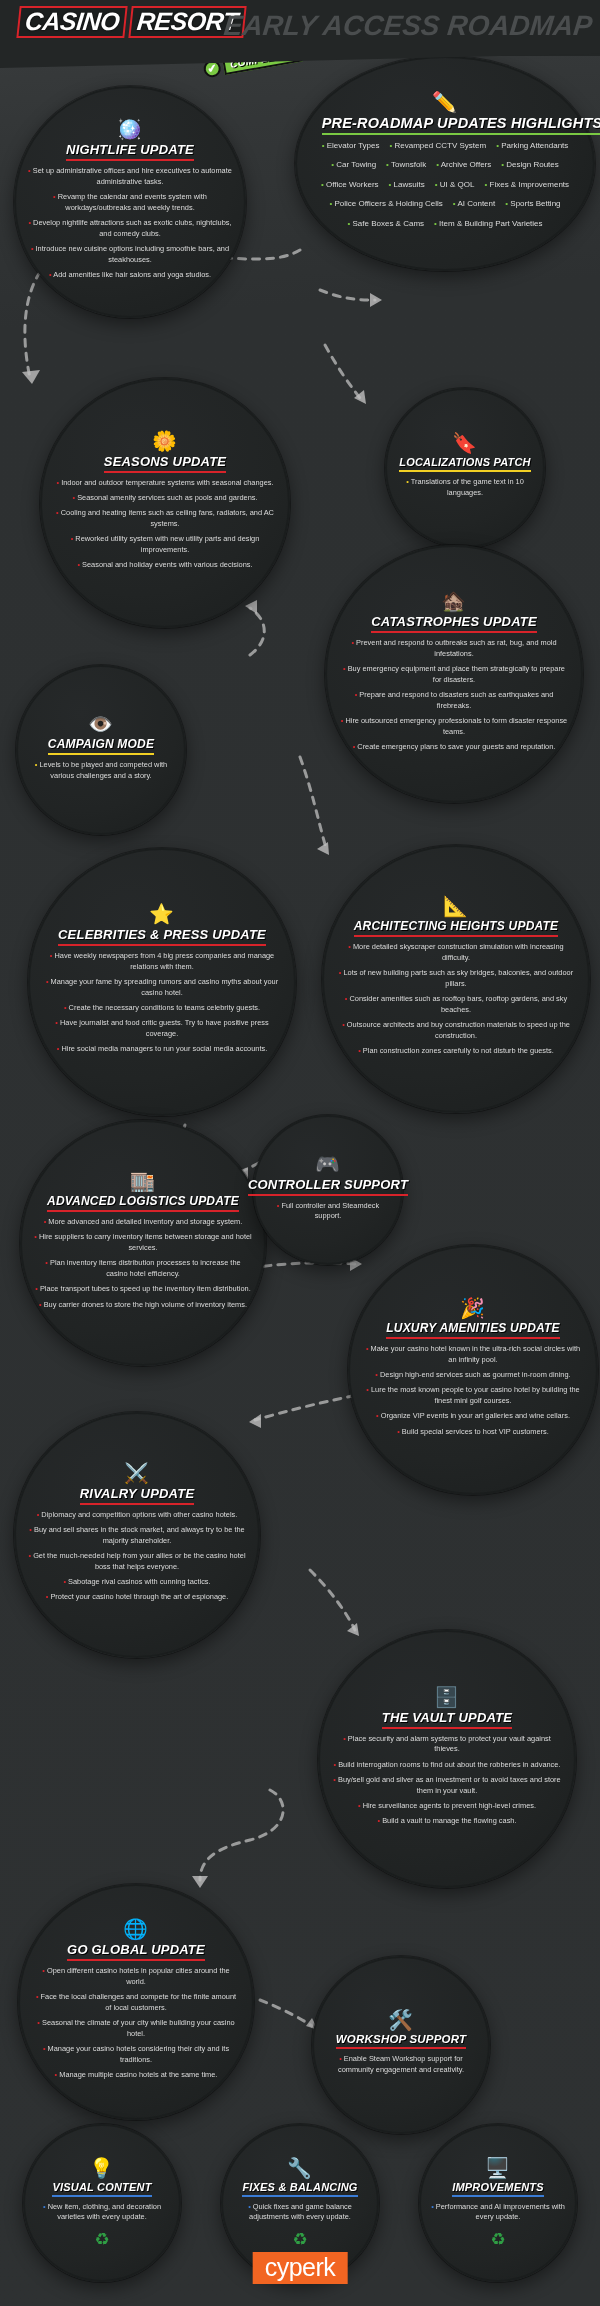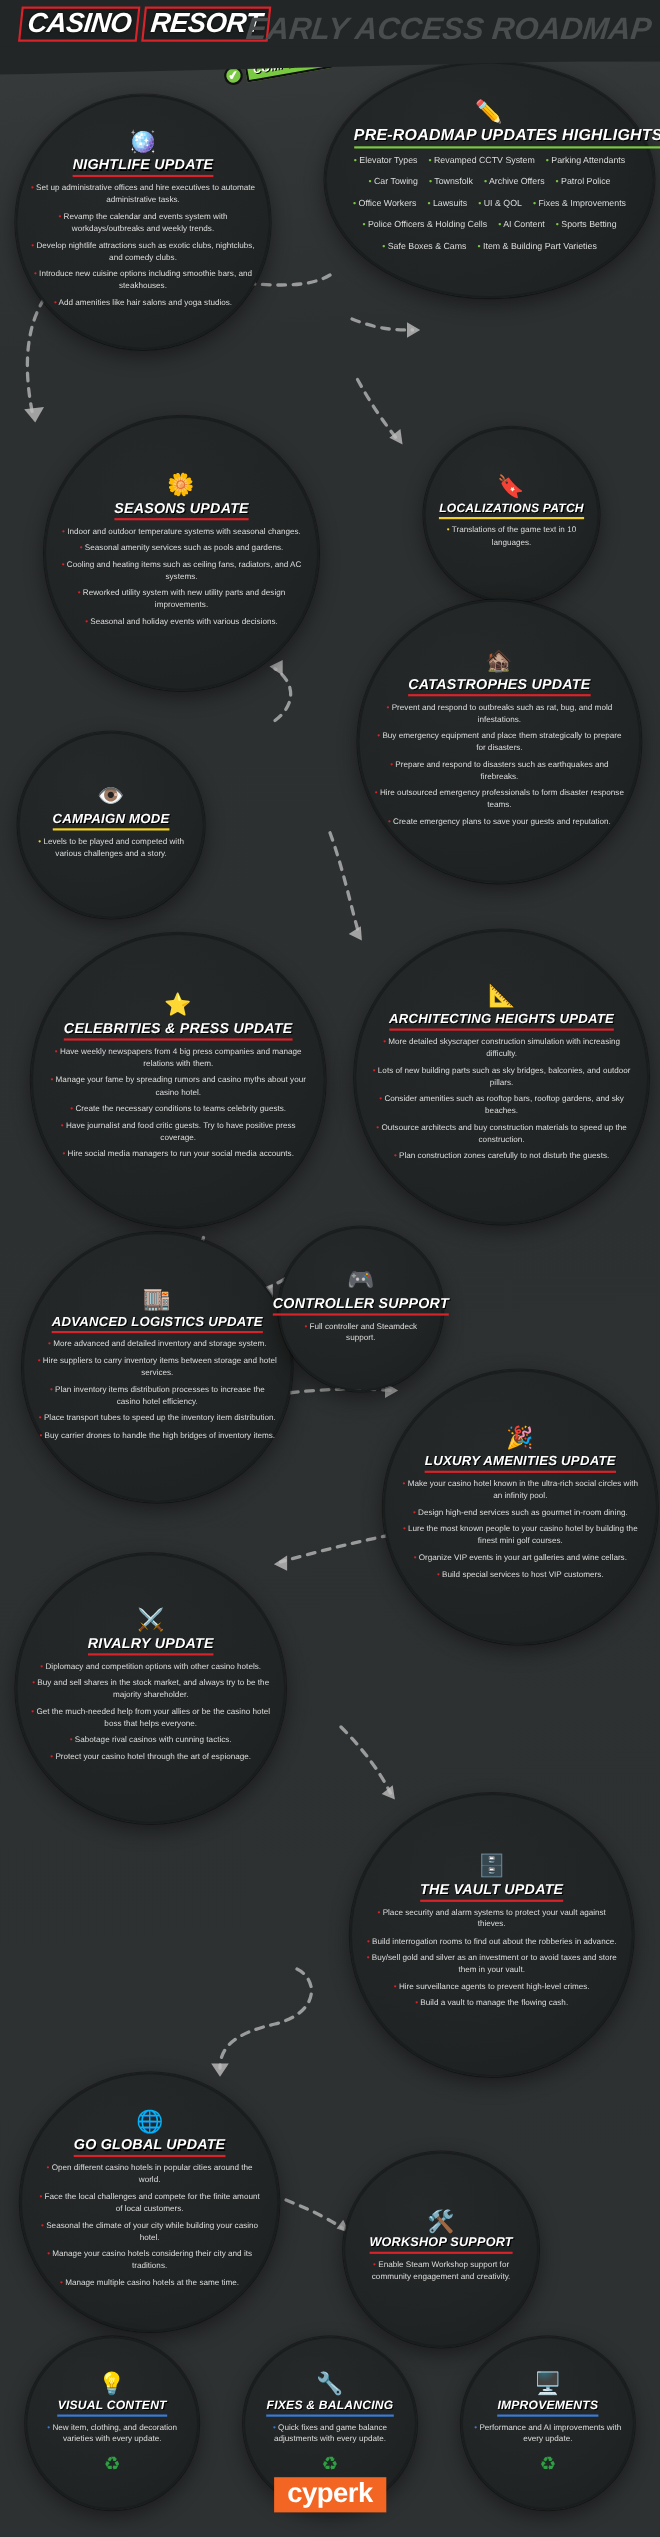"Patrol Police" span { text: Patrol Police -> Design Routes }
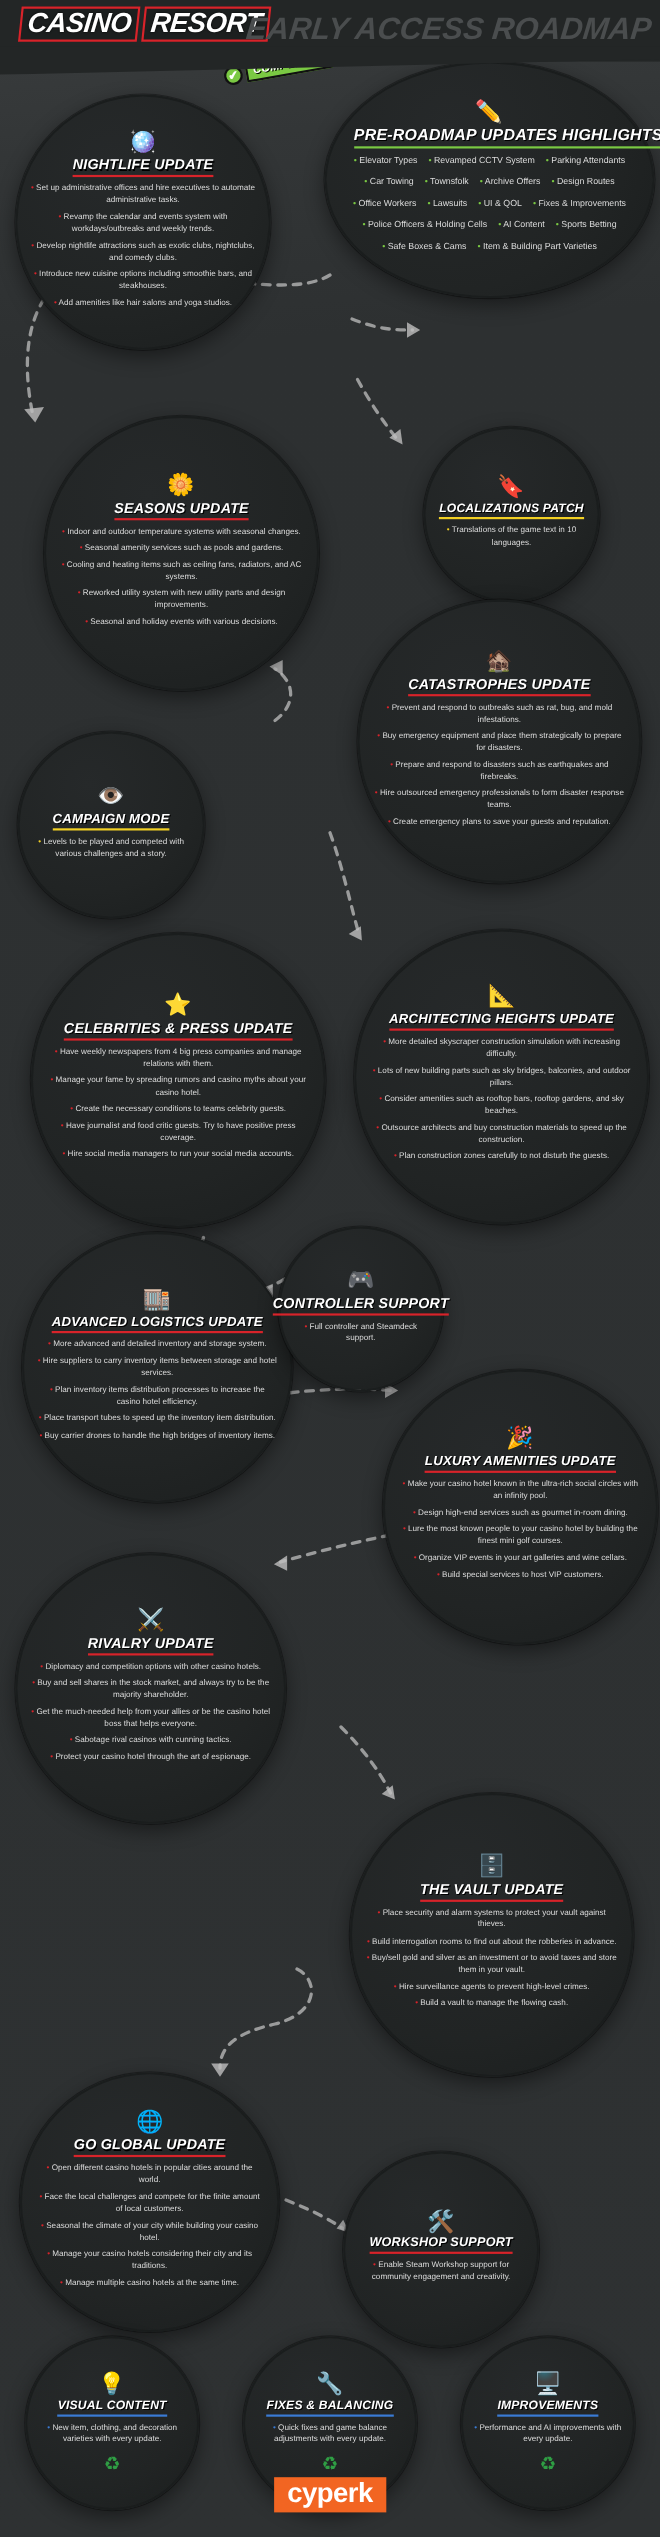"Buy carrier drones to handle" span { text: handle the high bridges -> store the high volume }
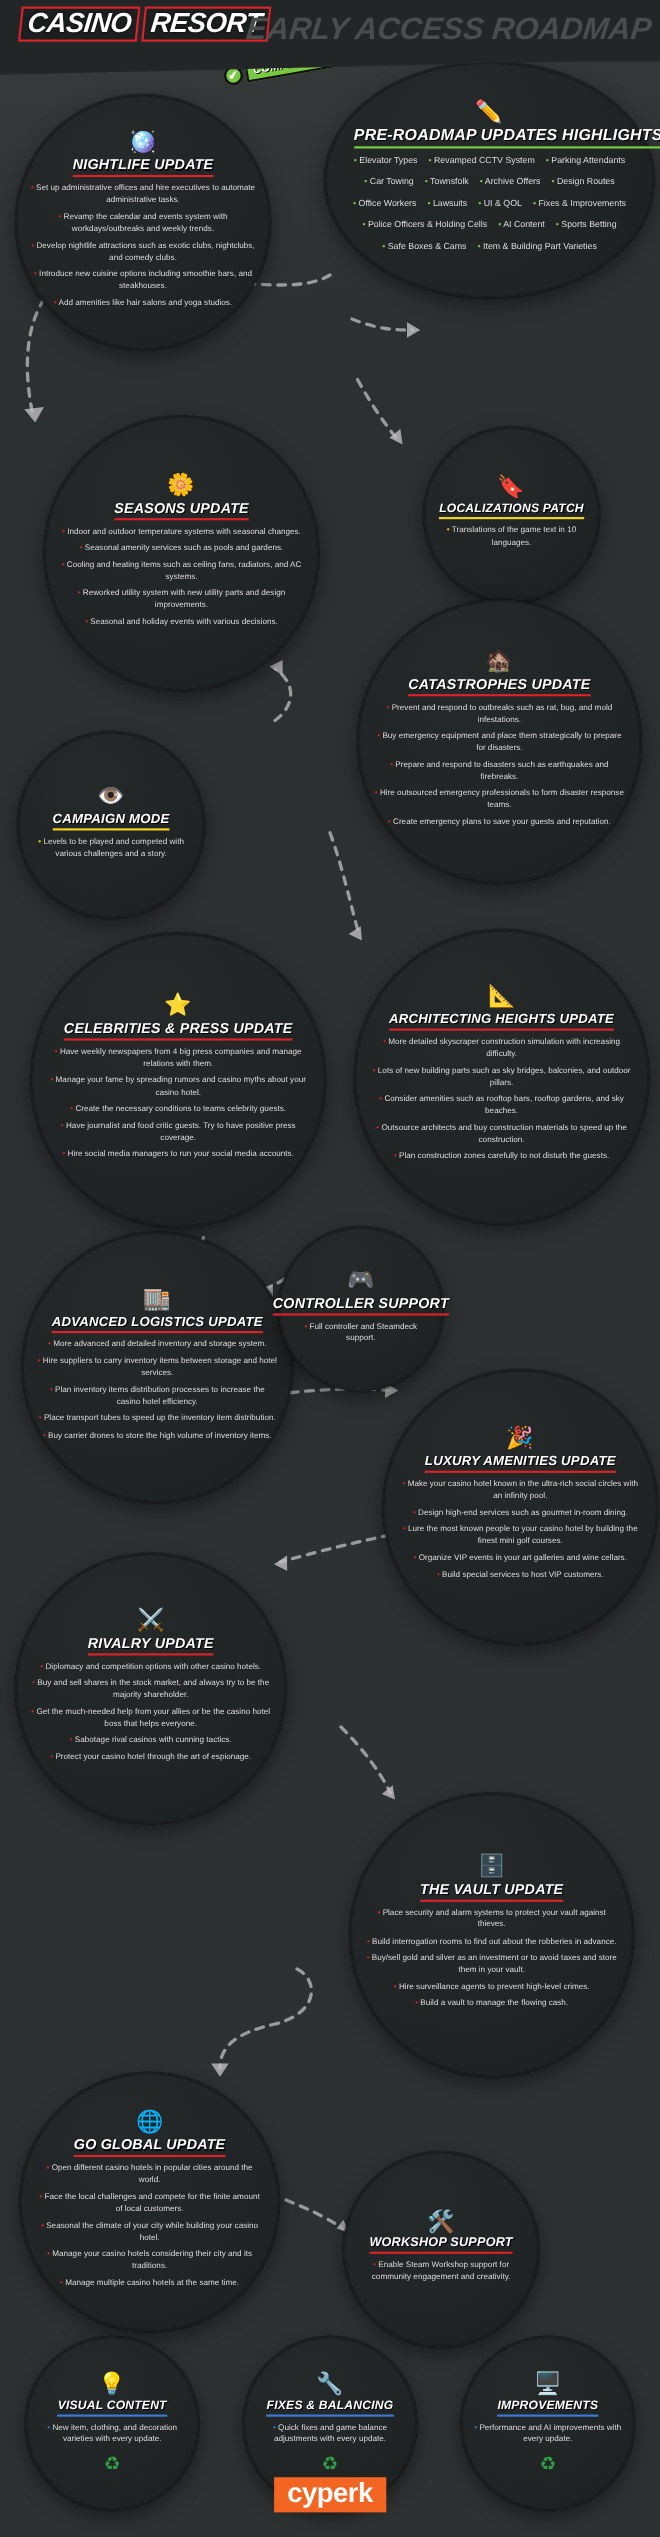"cyperk" .footer-logo { font-weight: 700 -> 400 }
